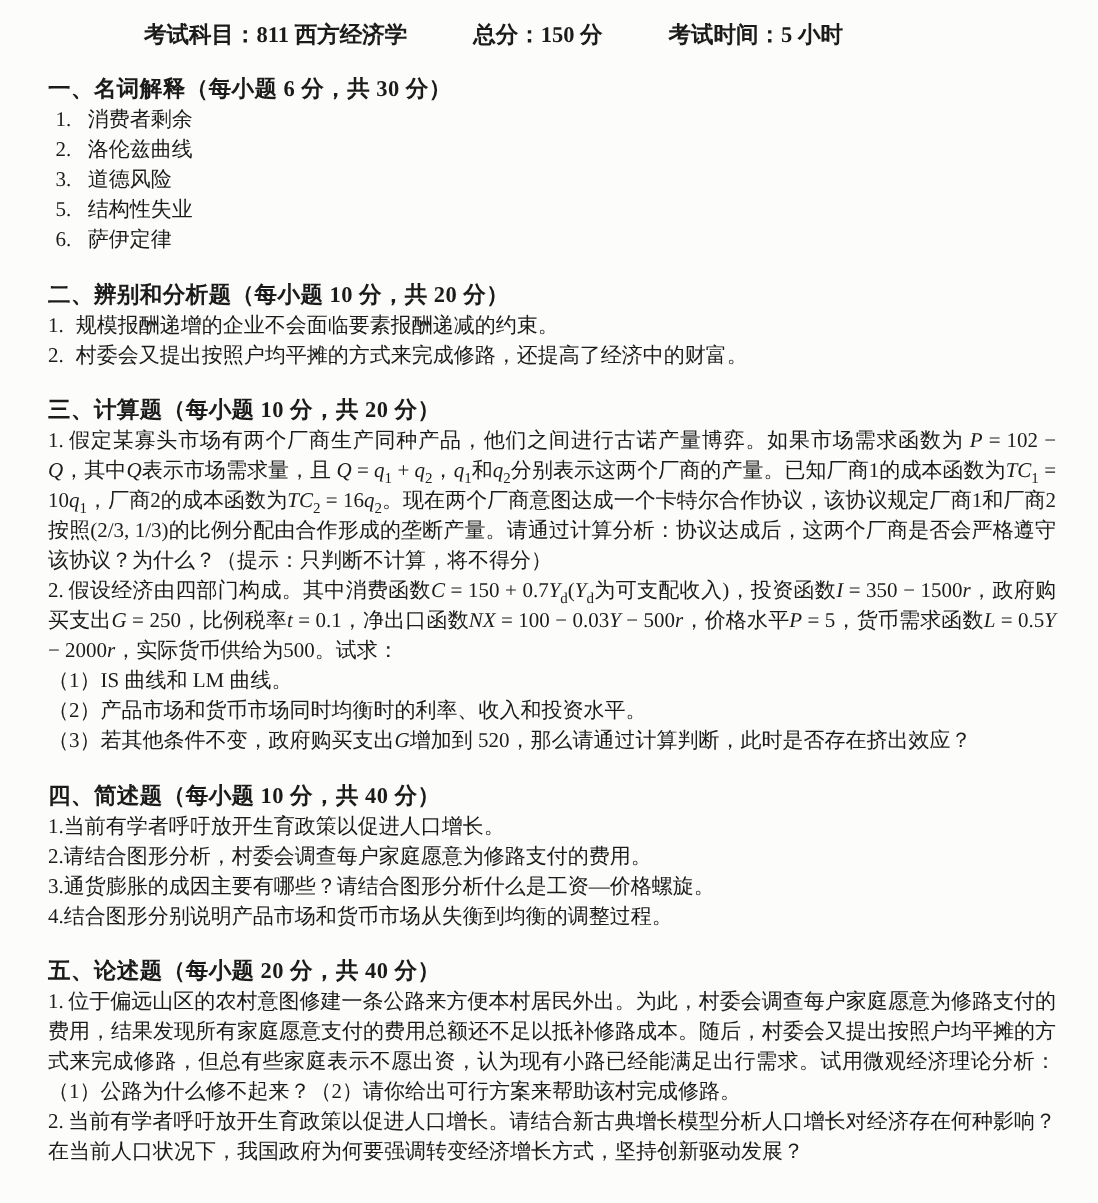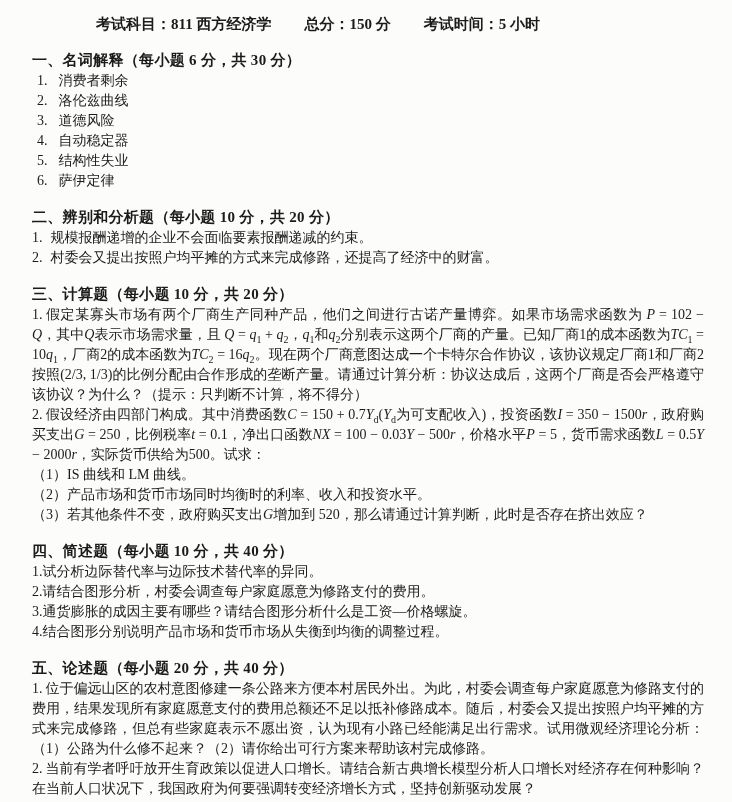"考试科目：811 西方经济学" .header { gap: 33px -> 44px }
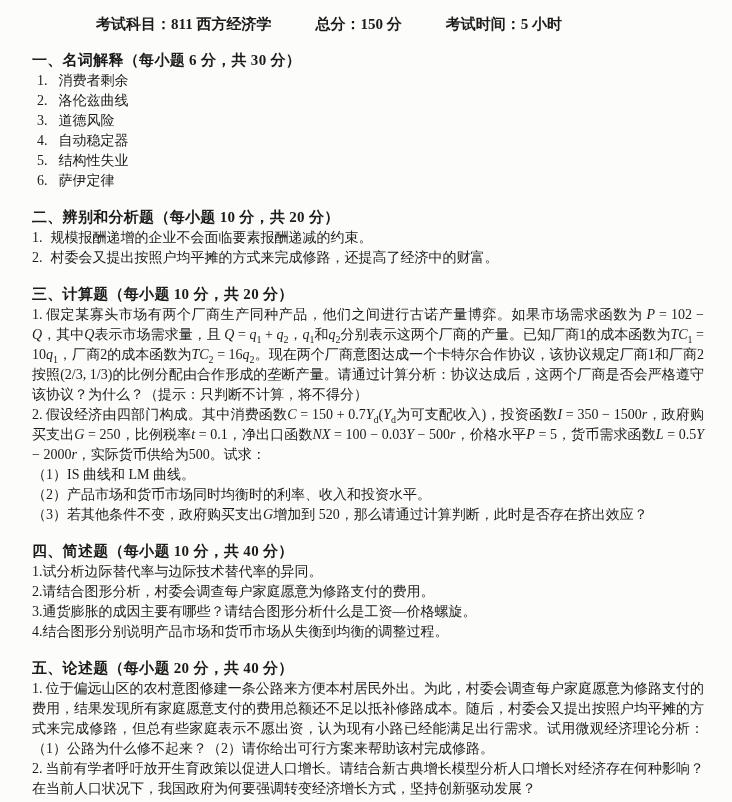"4. 自动稳定器" div.q-line { html: <div> <span>4.</span><span>自动稳定器</span> </div> -> none }
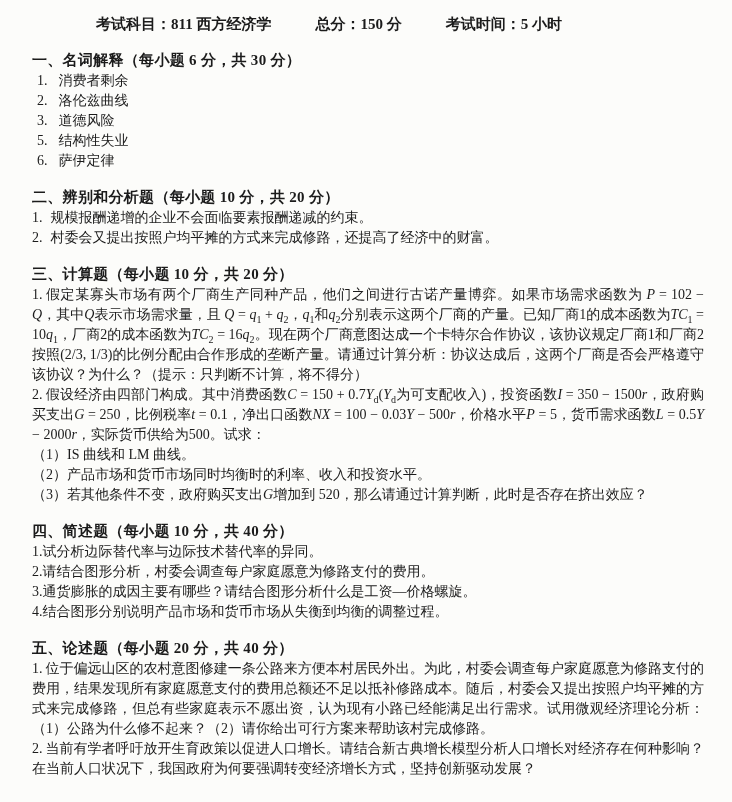"试分析边际替代率与边际技术替代率的异同。" span.q-text { text: 试分析边际替代率与边际技术替代率的异同 -> 当前有学者呼吁放开生育政策以促进人口增长 }
